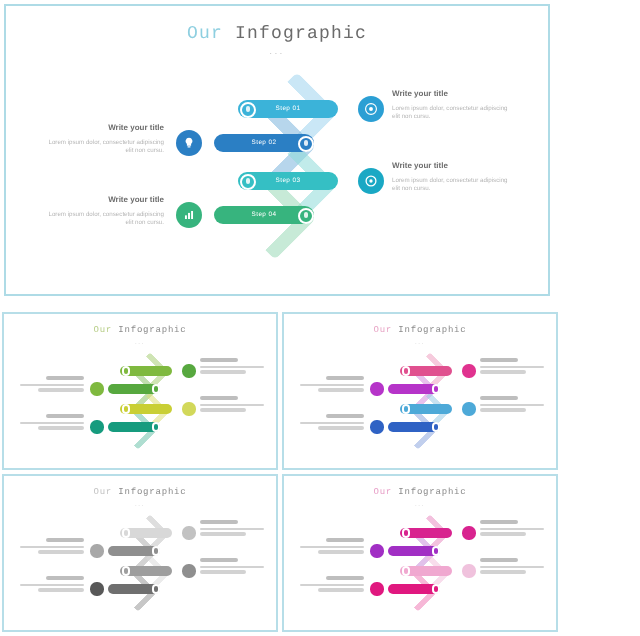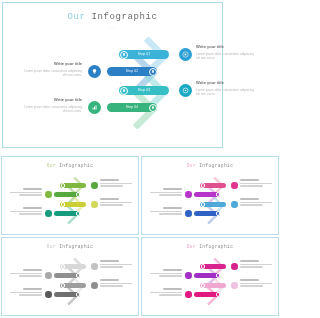"Our Infographic" .slide-main { width: 221px -> 273px }
